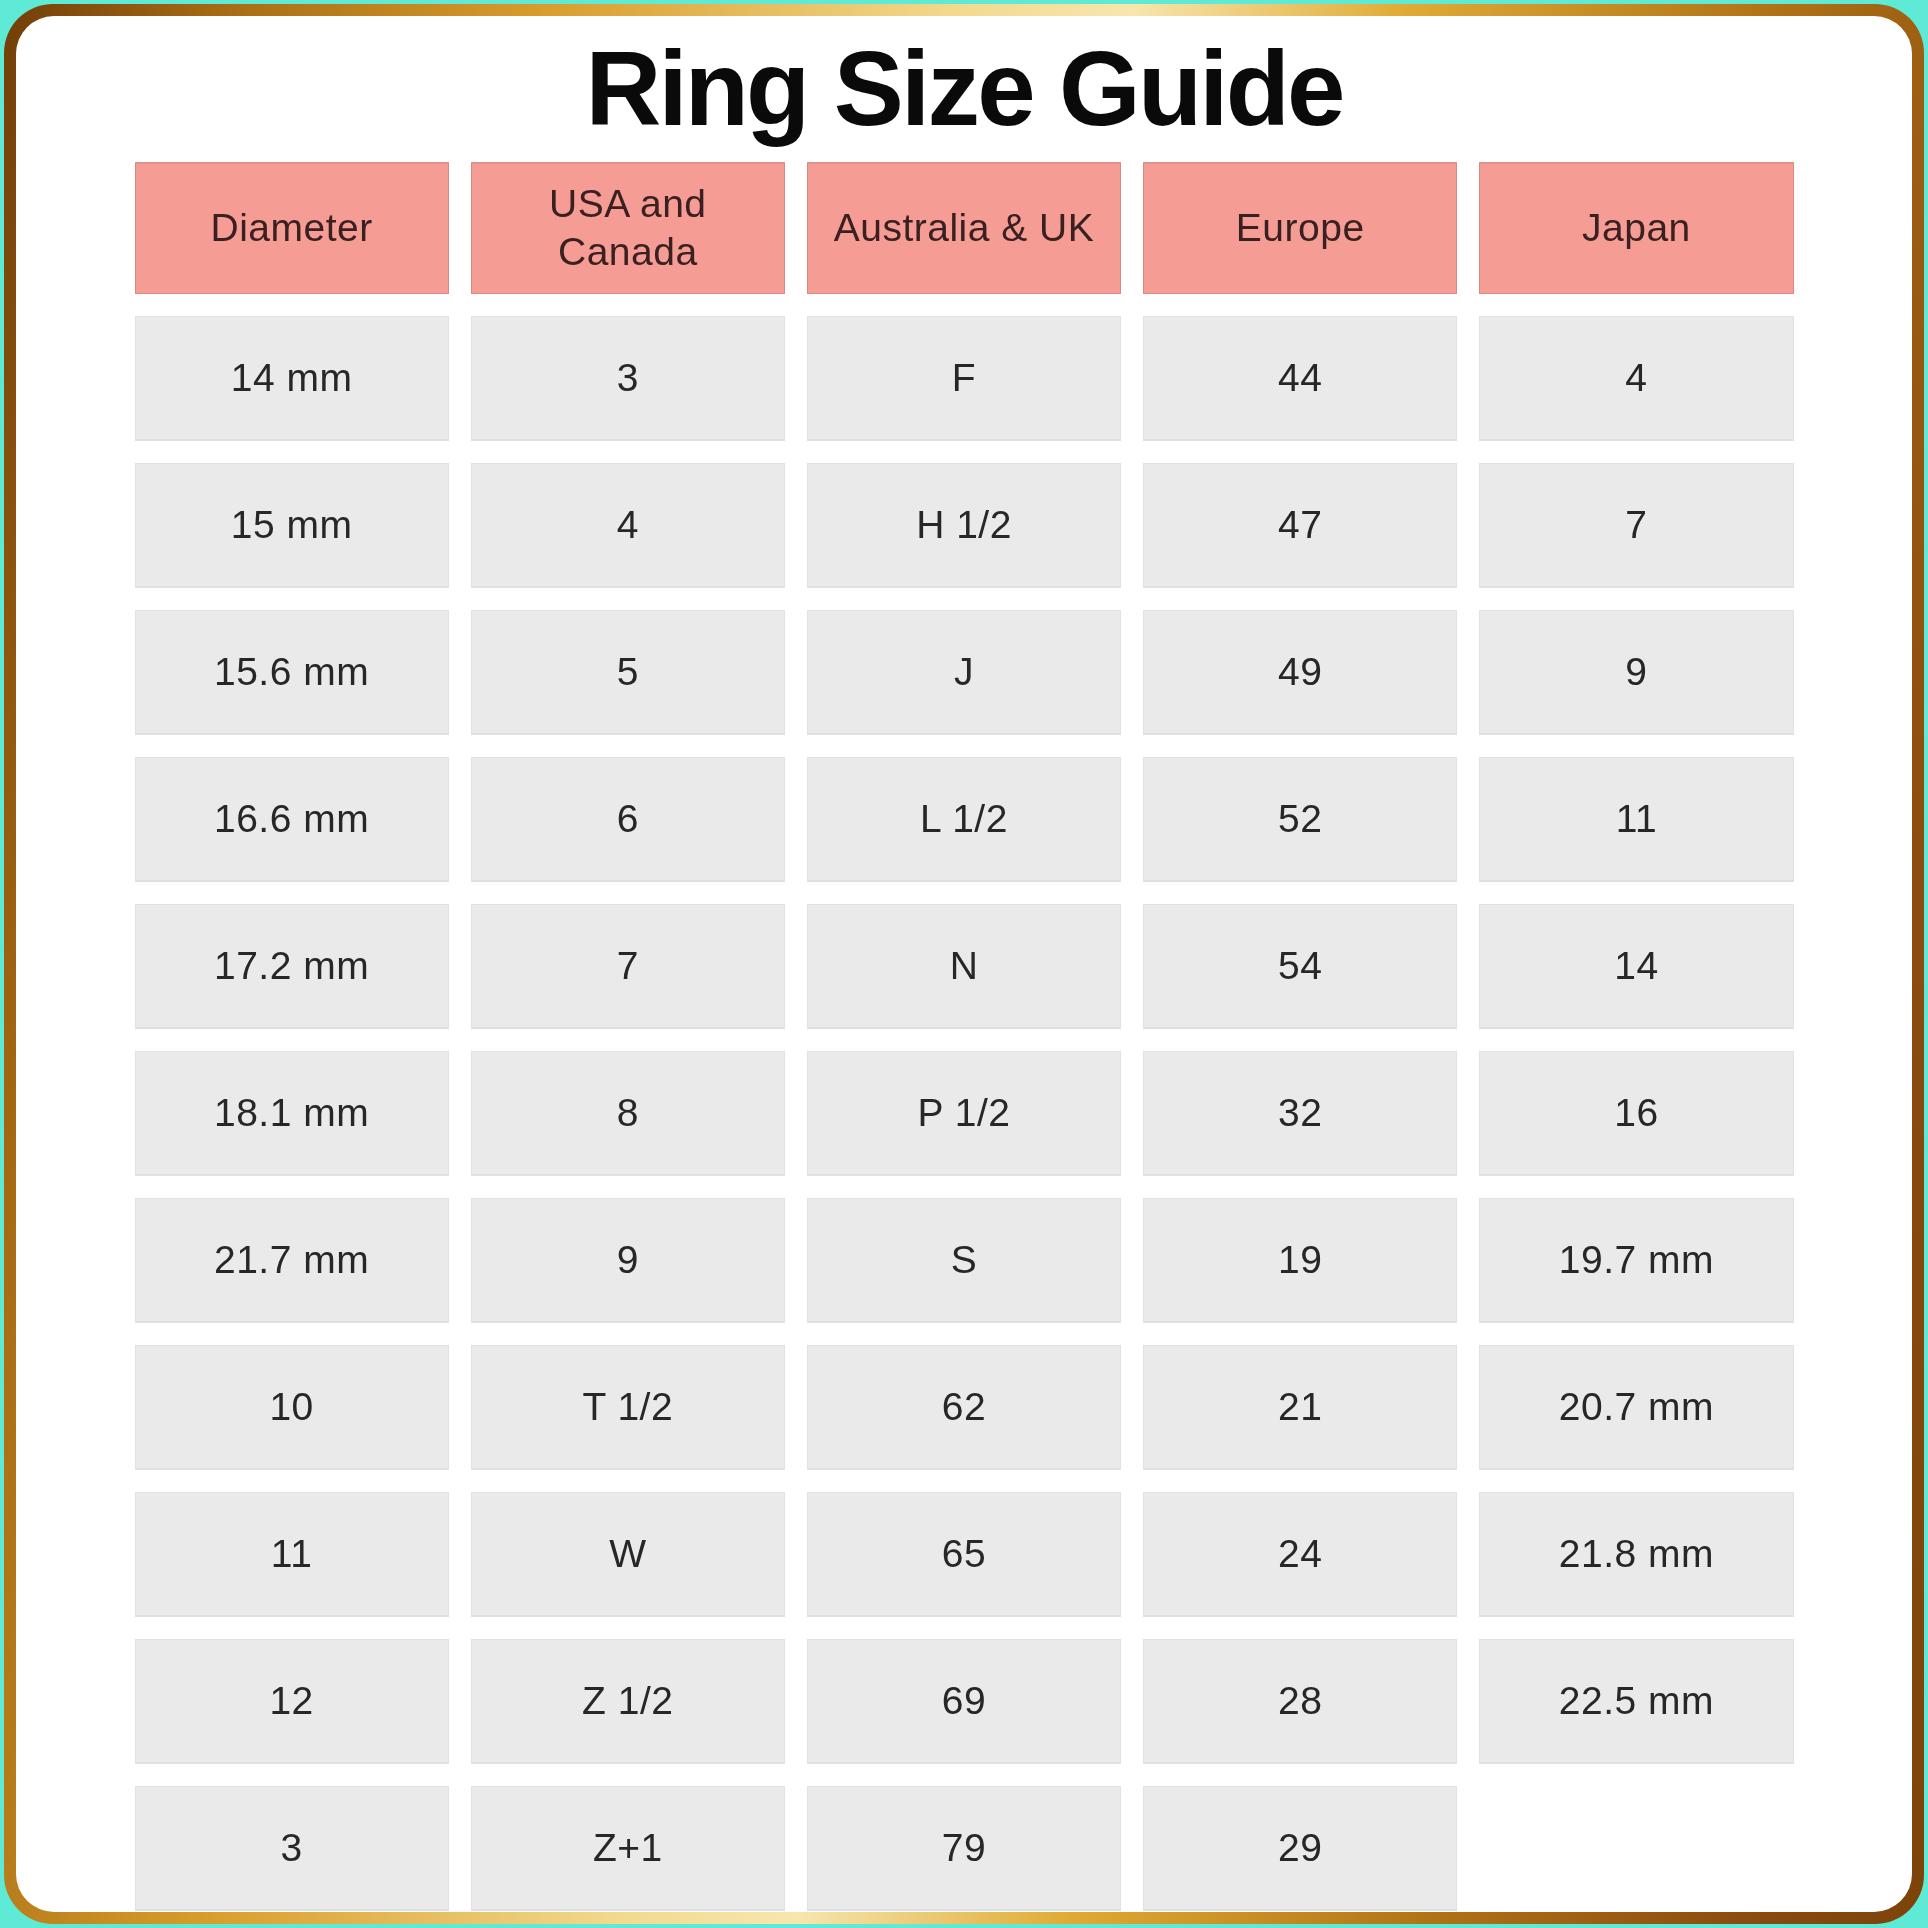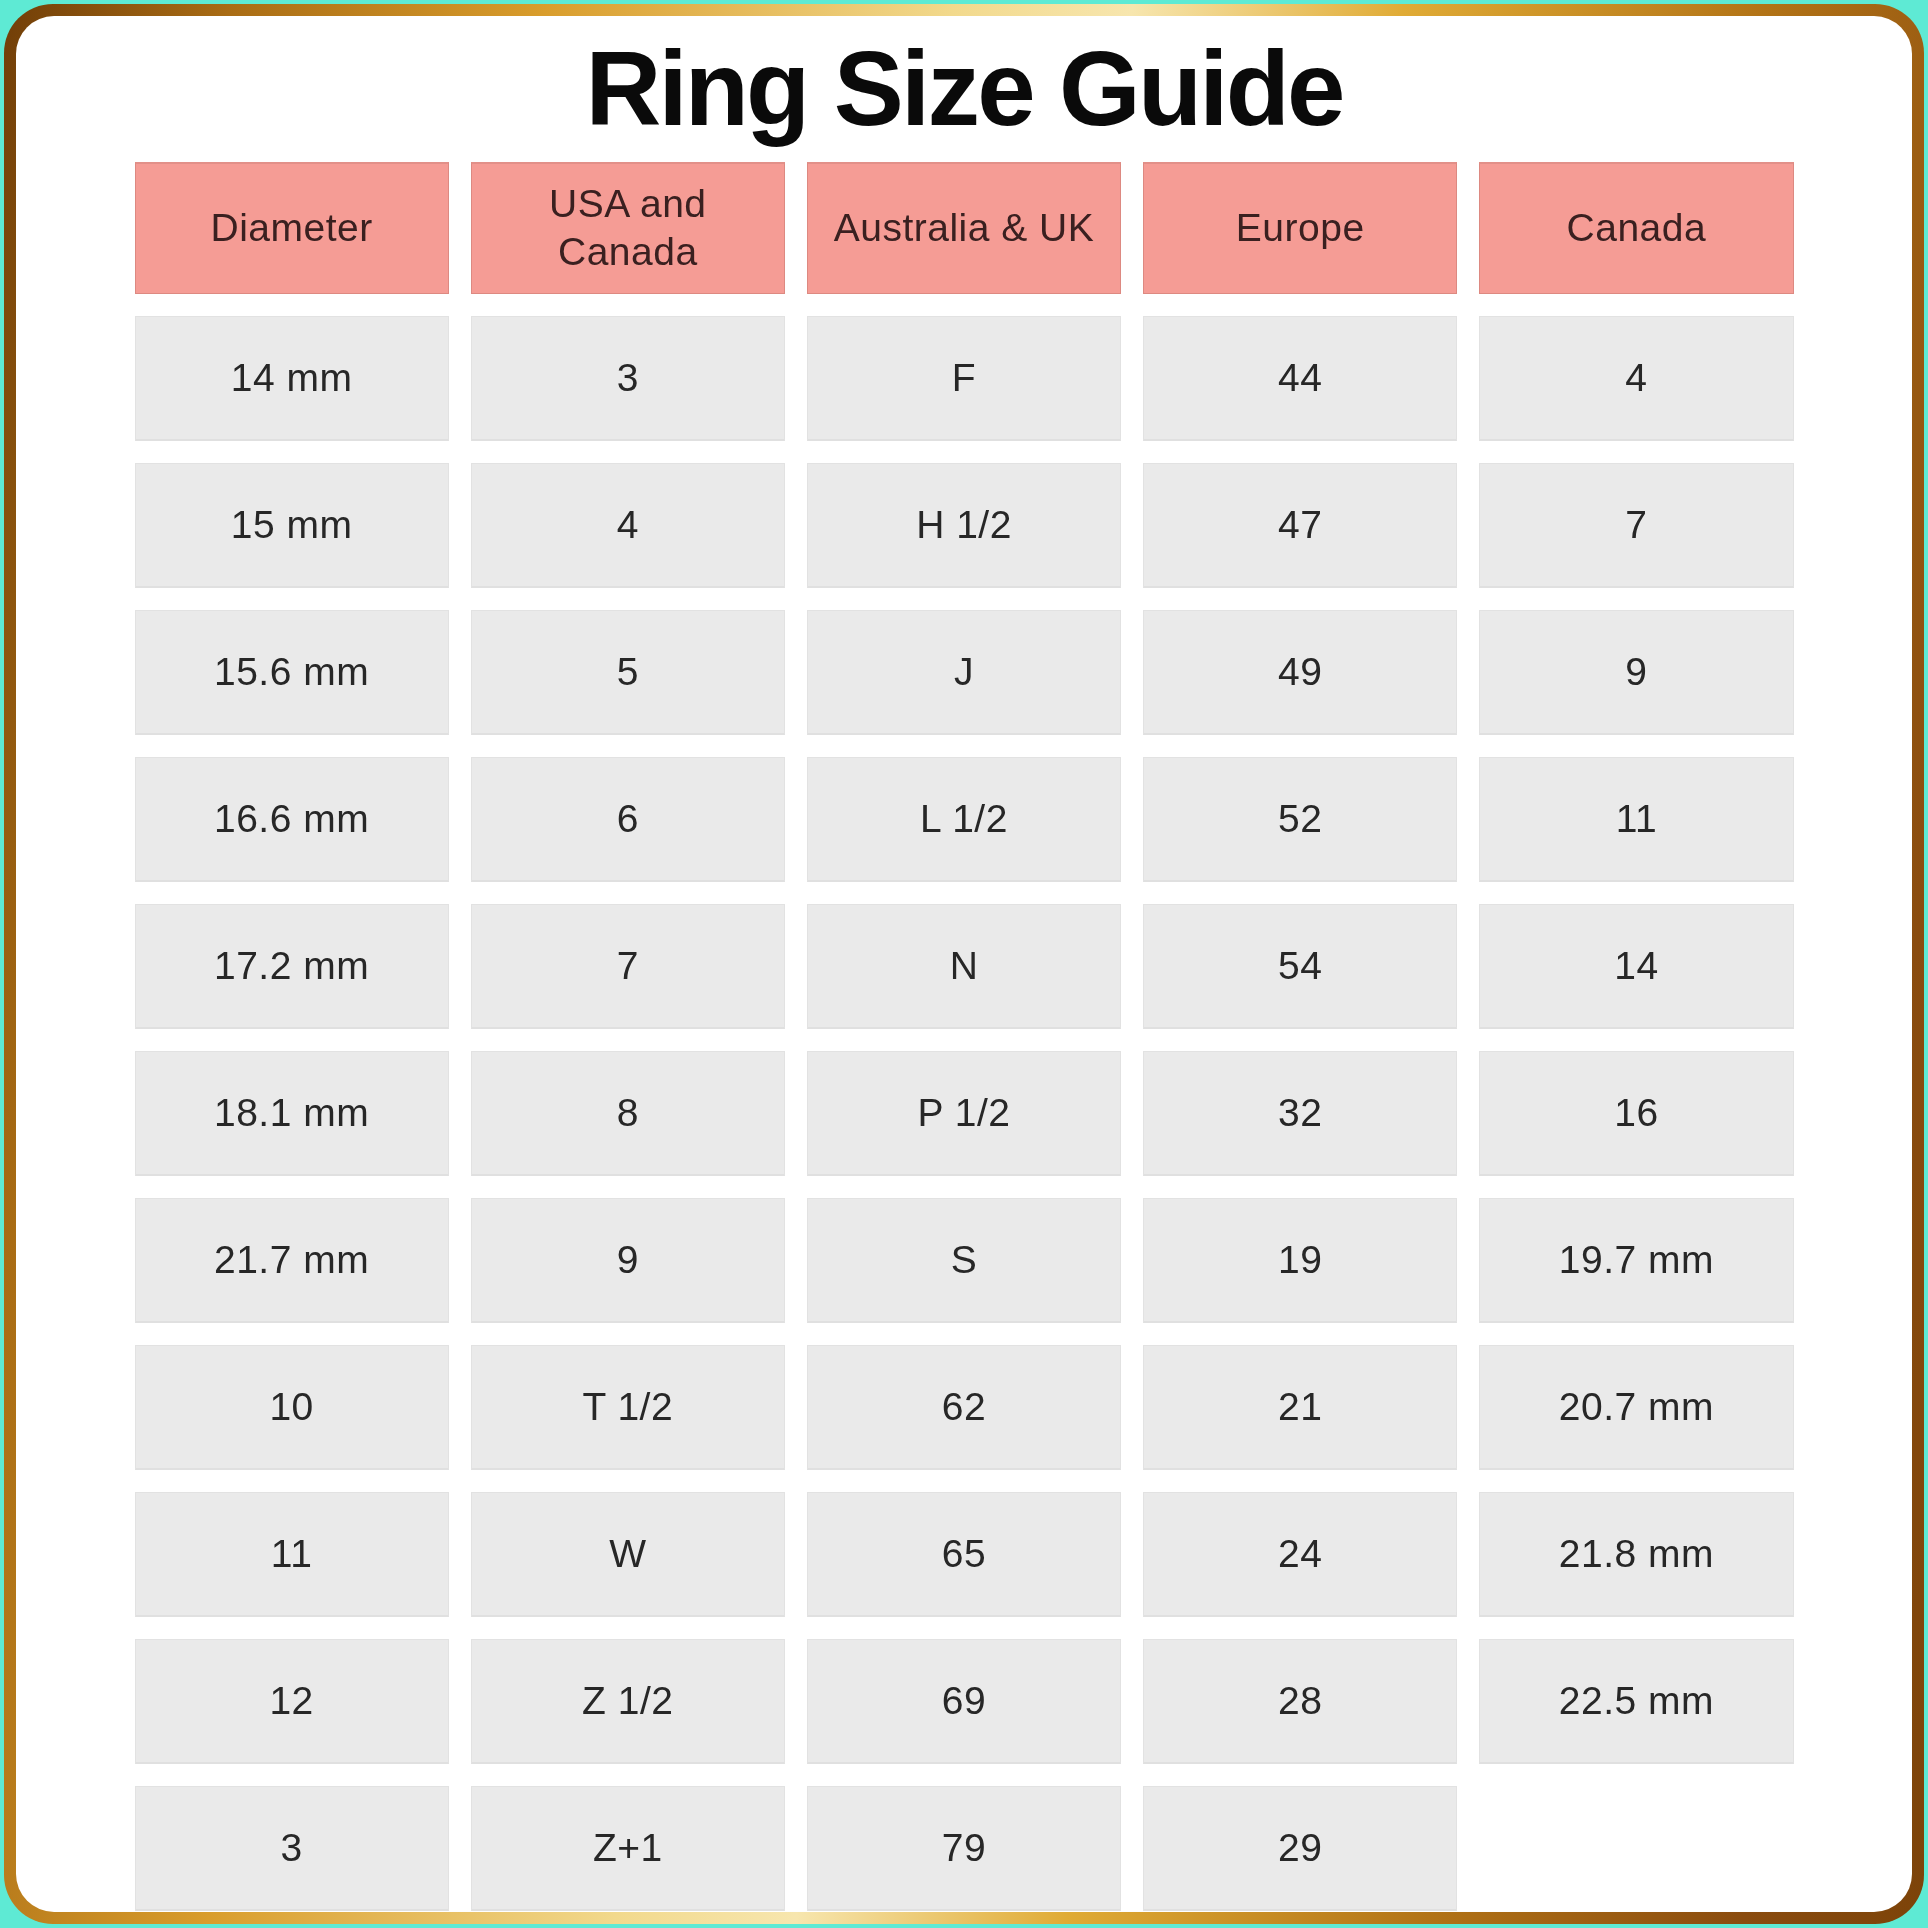"Canada" div.cell { text: Canada -> Japan }
